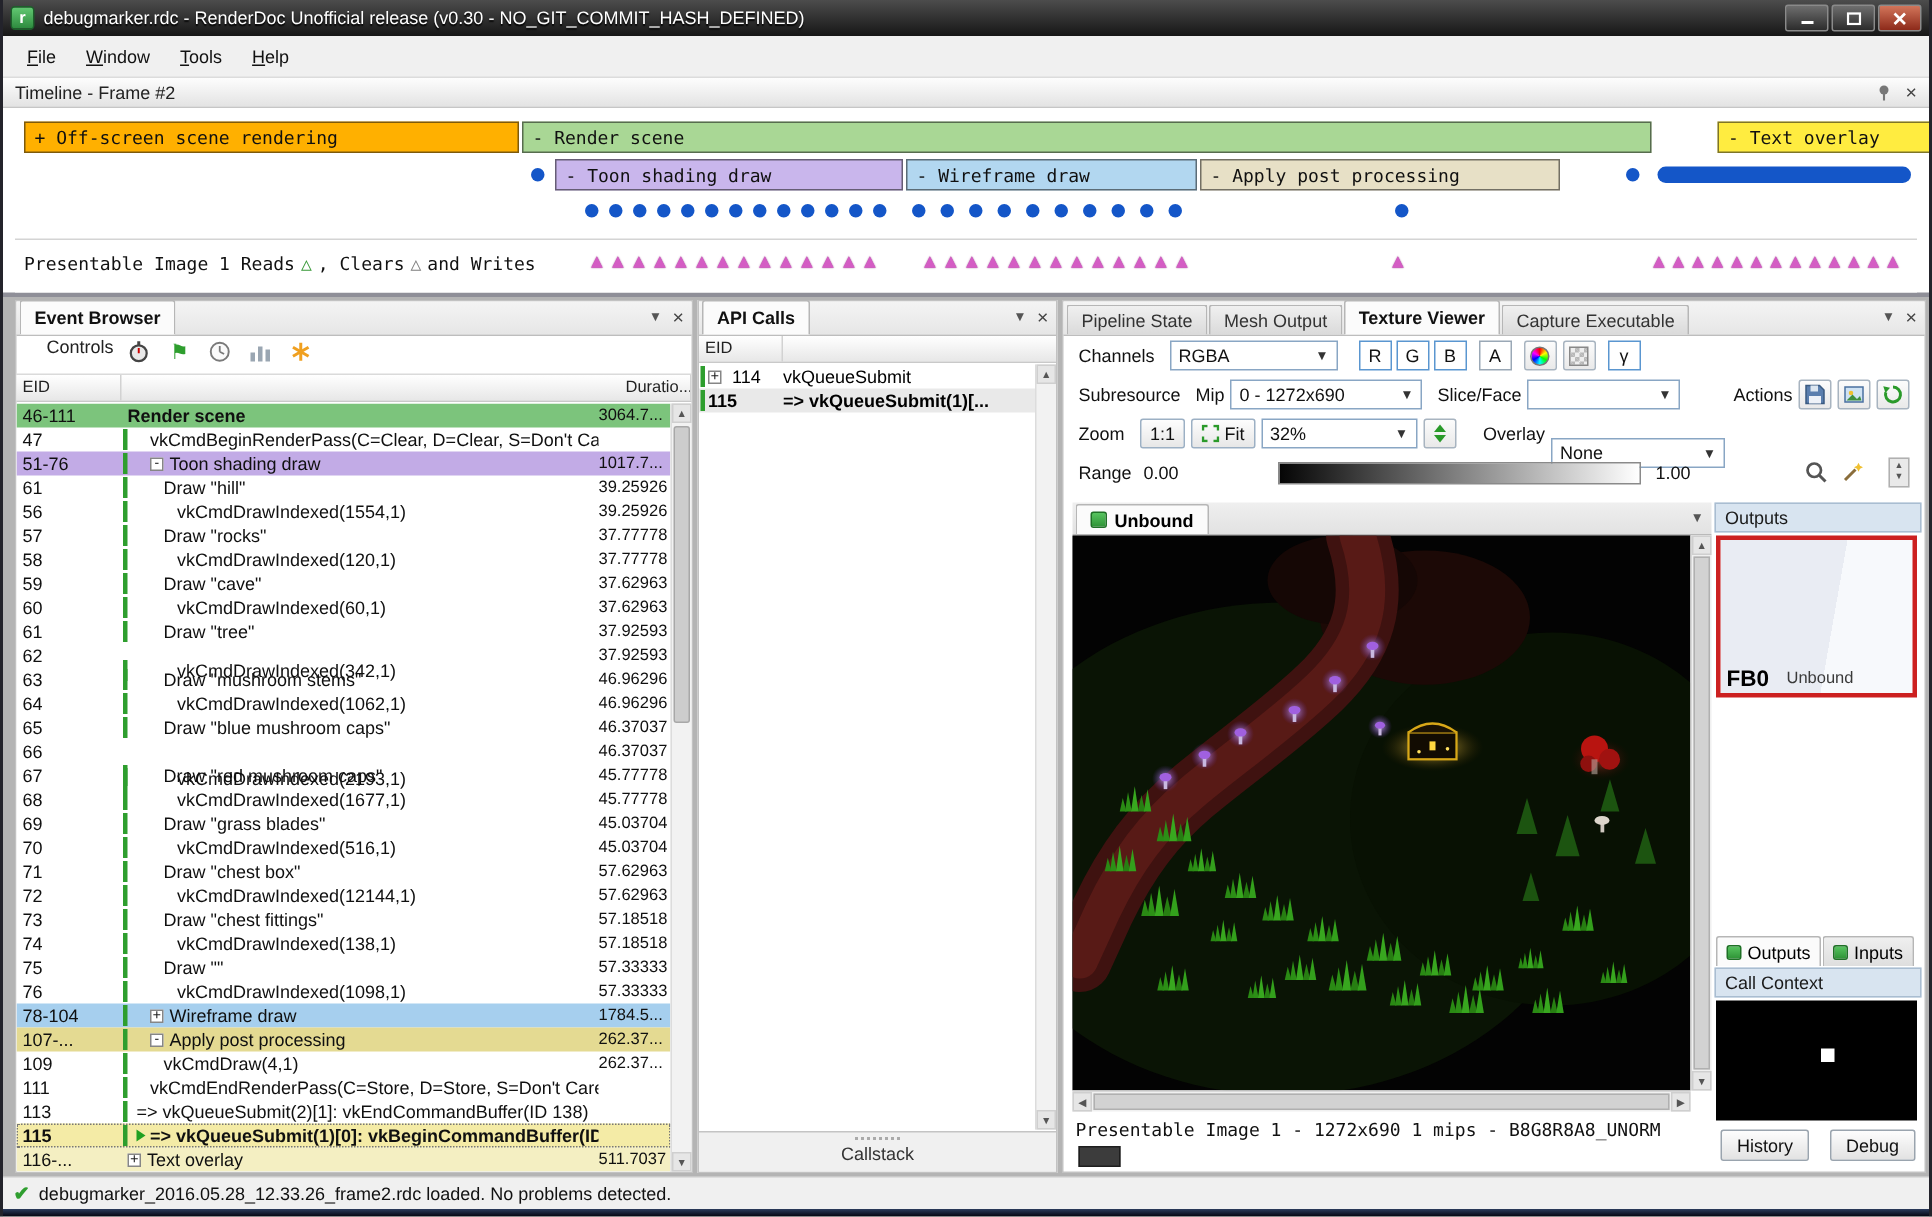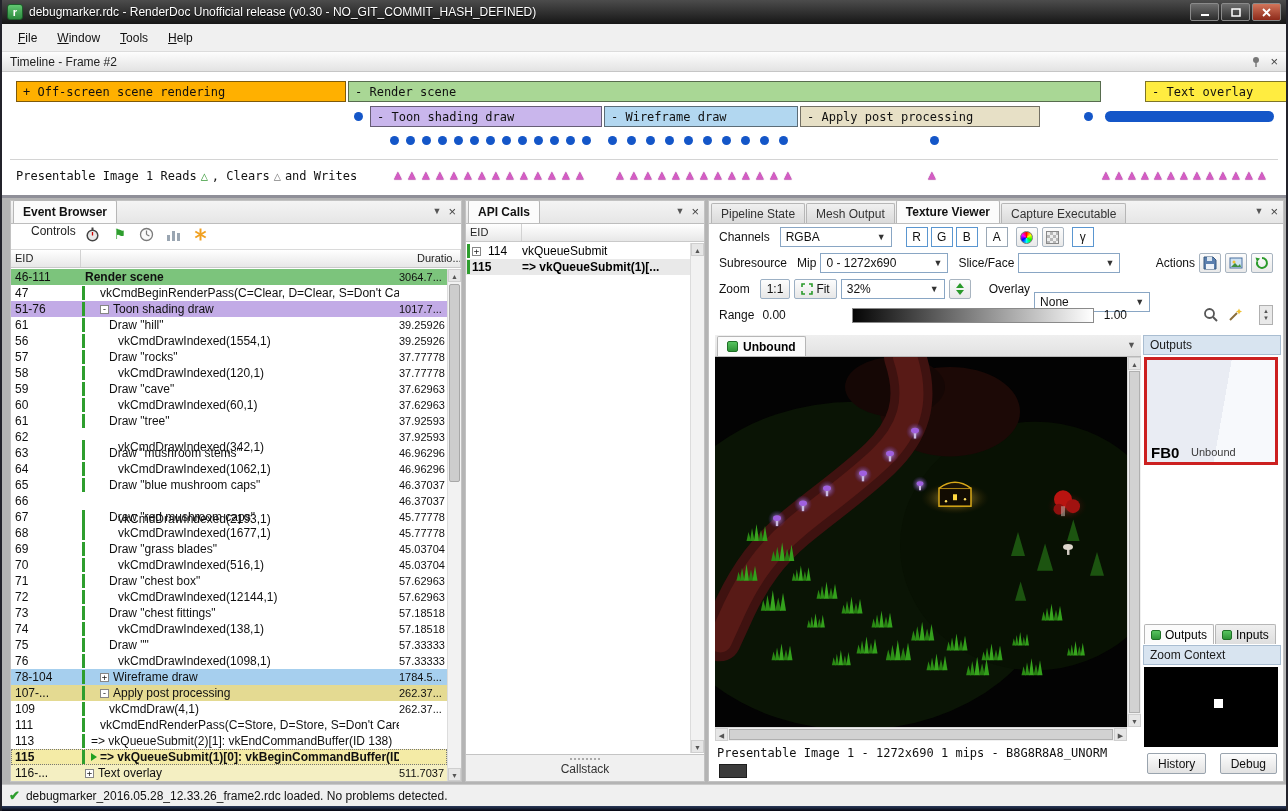"Zoom Context" span { text: Zoom -> Call }
